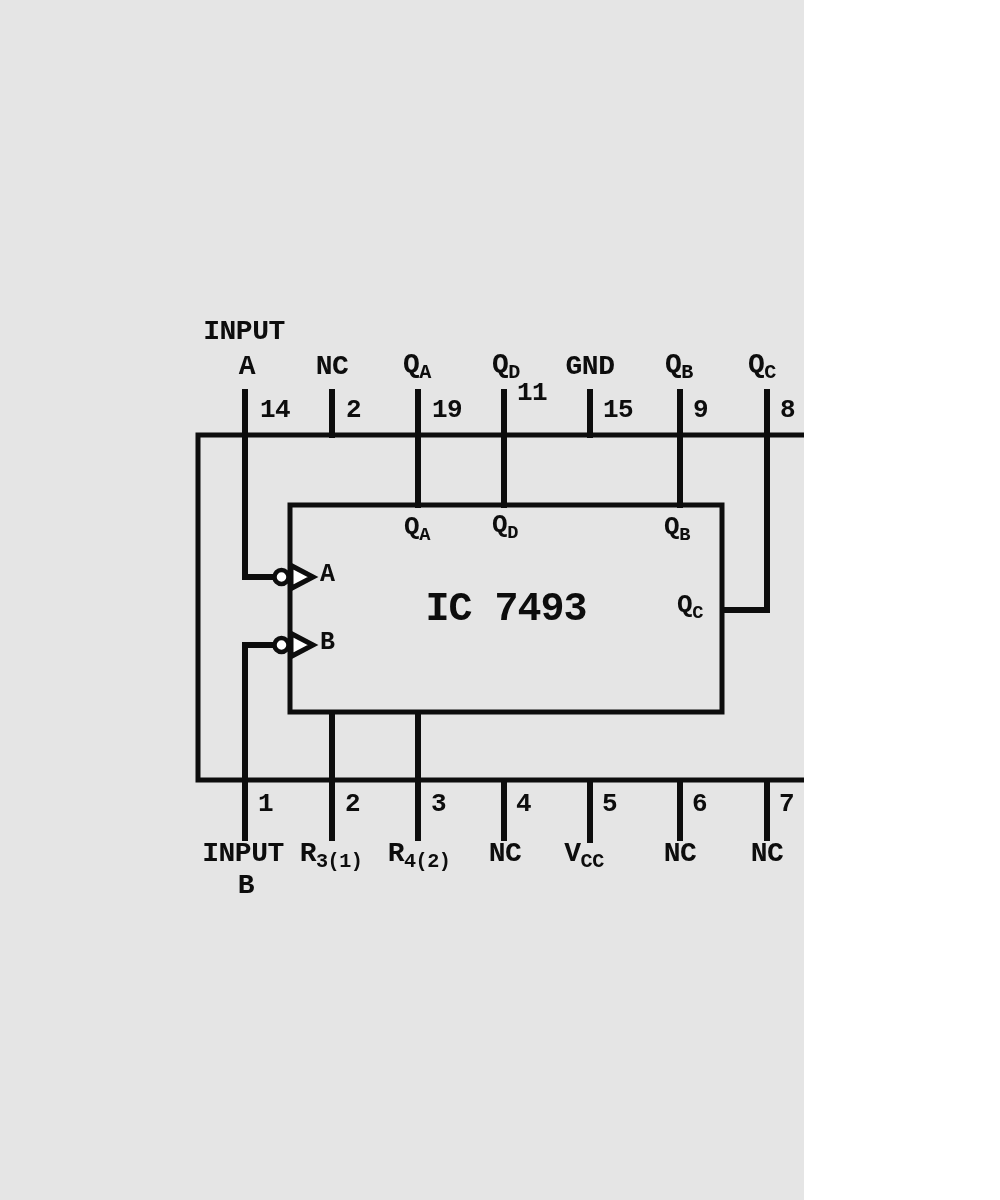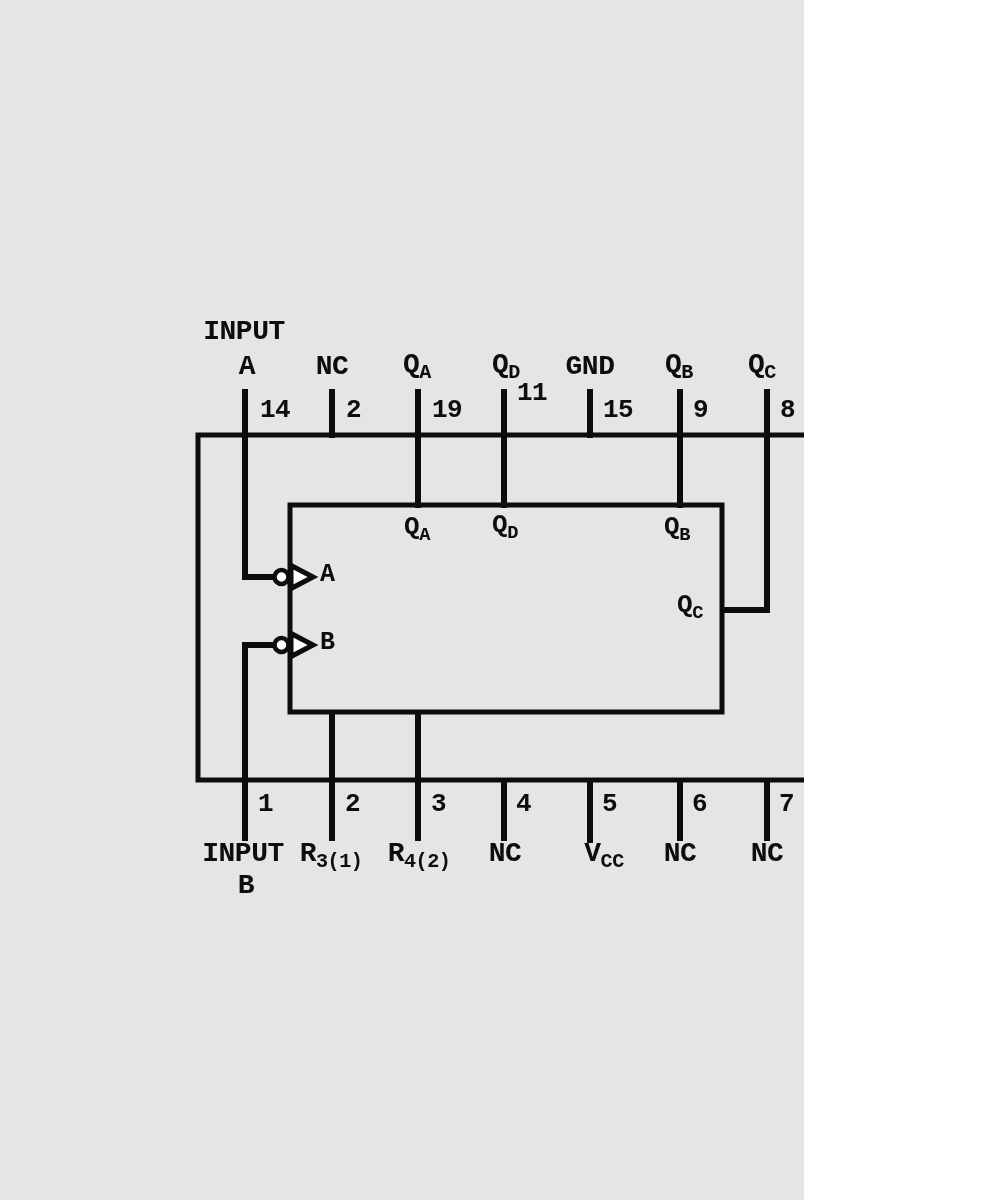"IC 7493" div.lbl { html: none -> <div>IC 7493</div> }
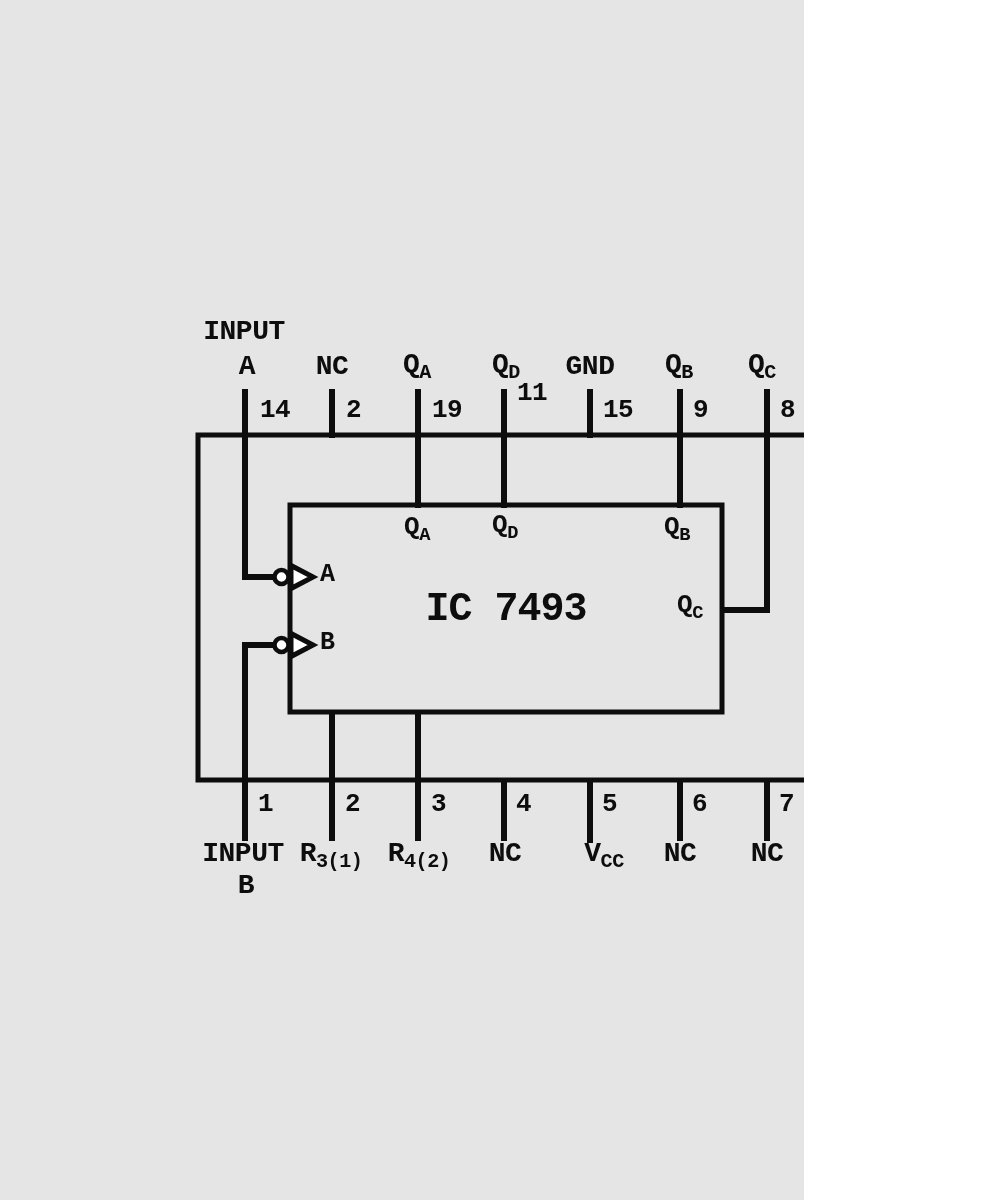"VCC" div.lbl { left: 604px -> 584px }
